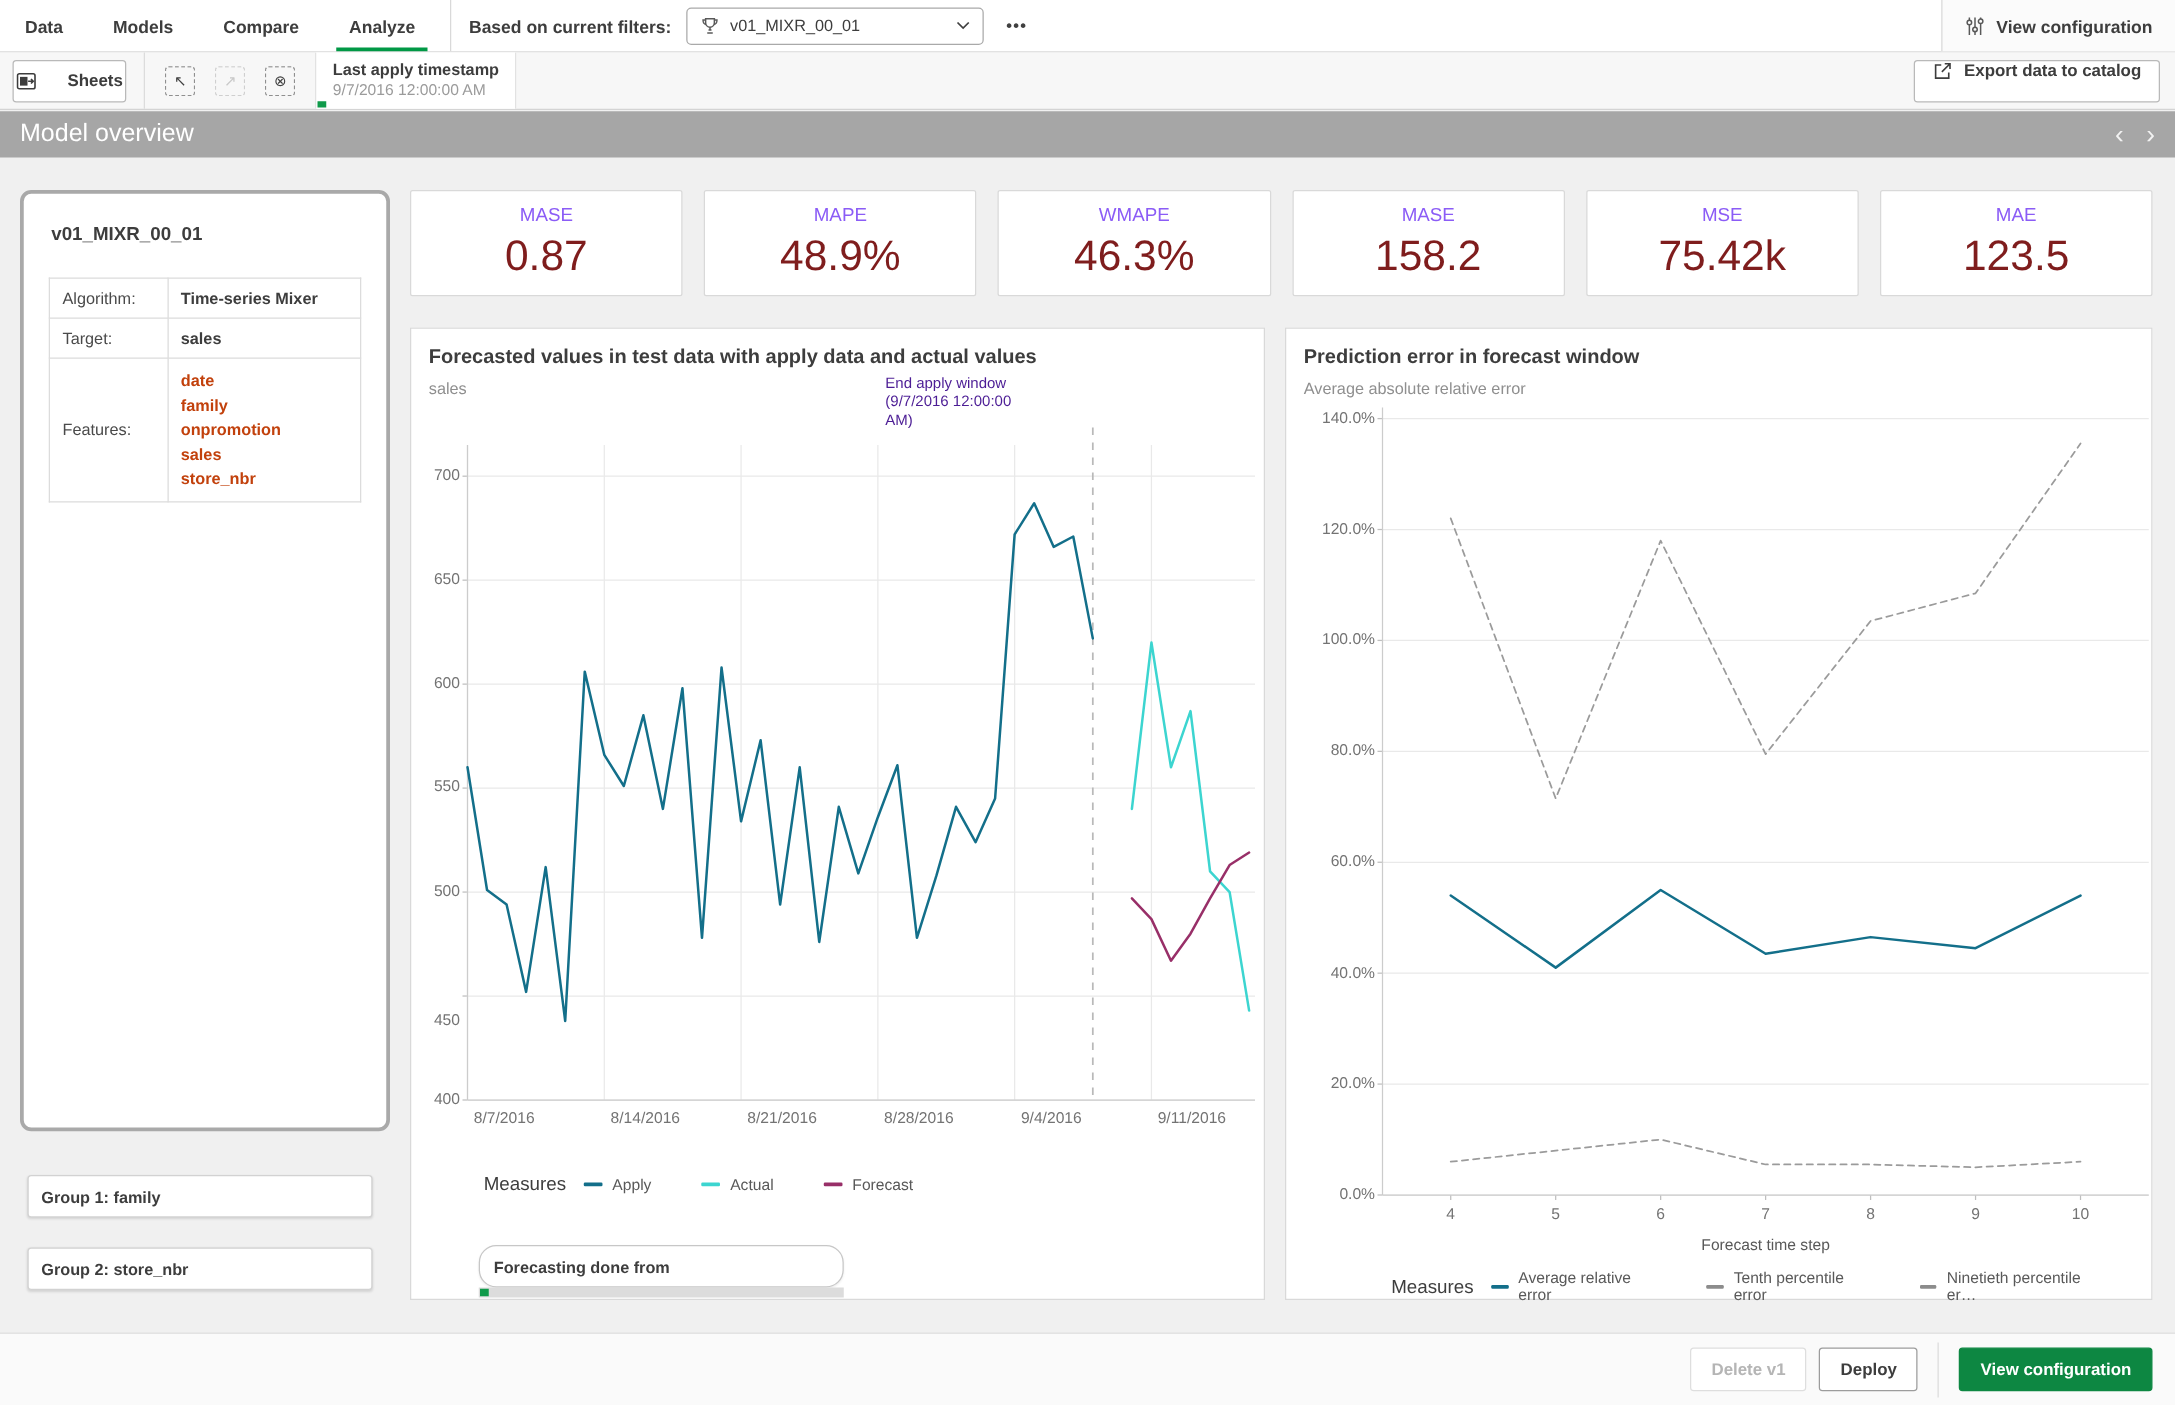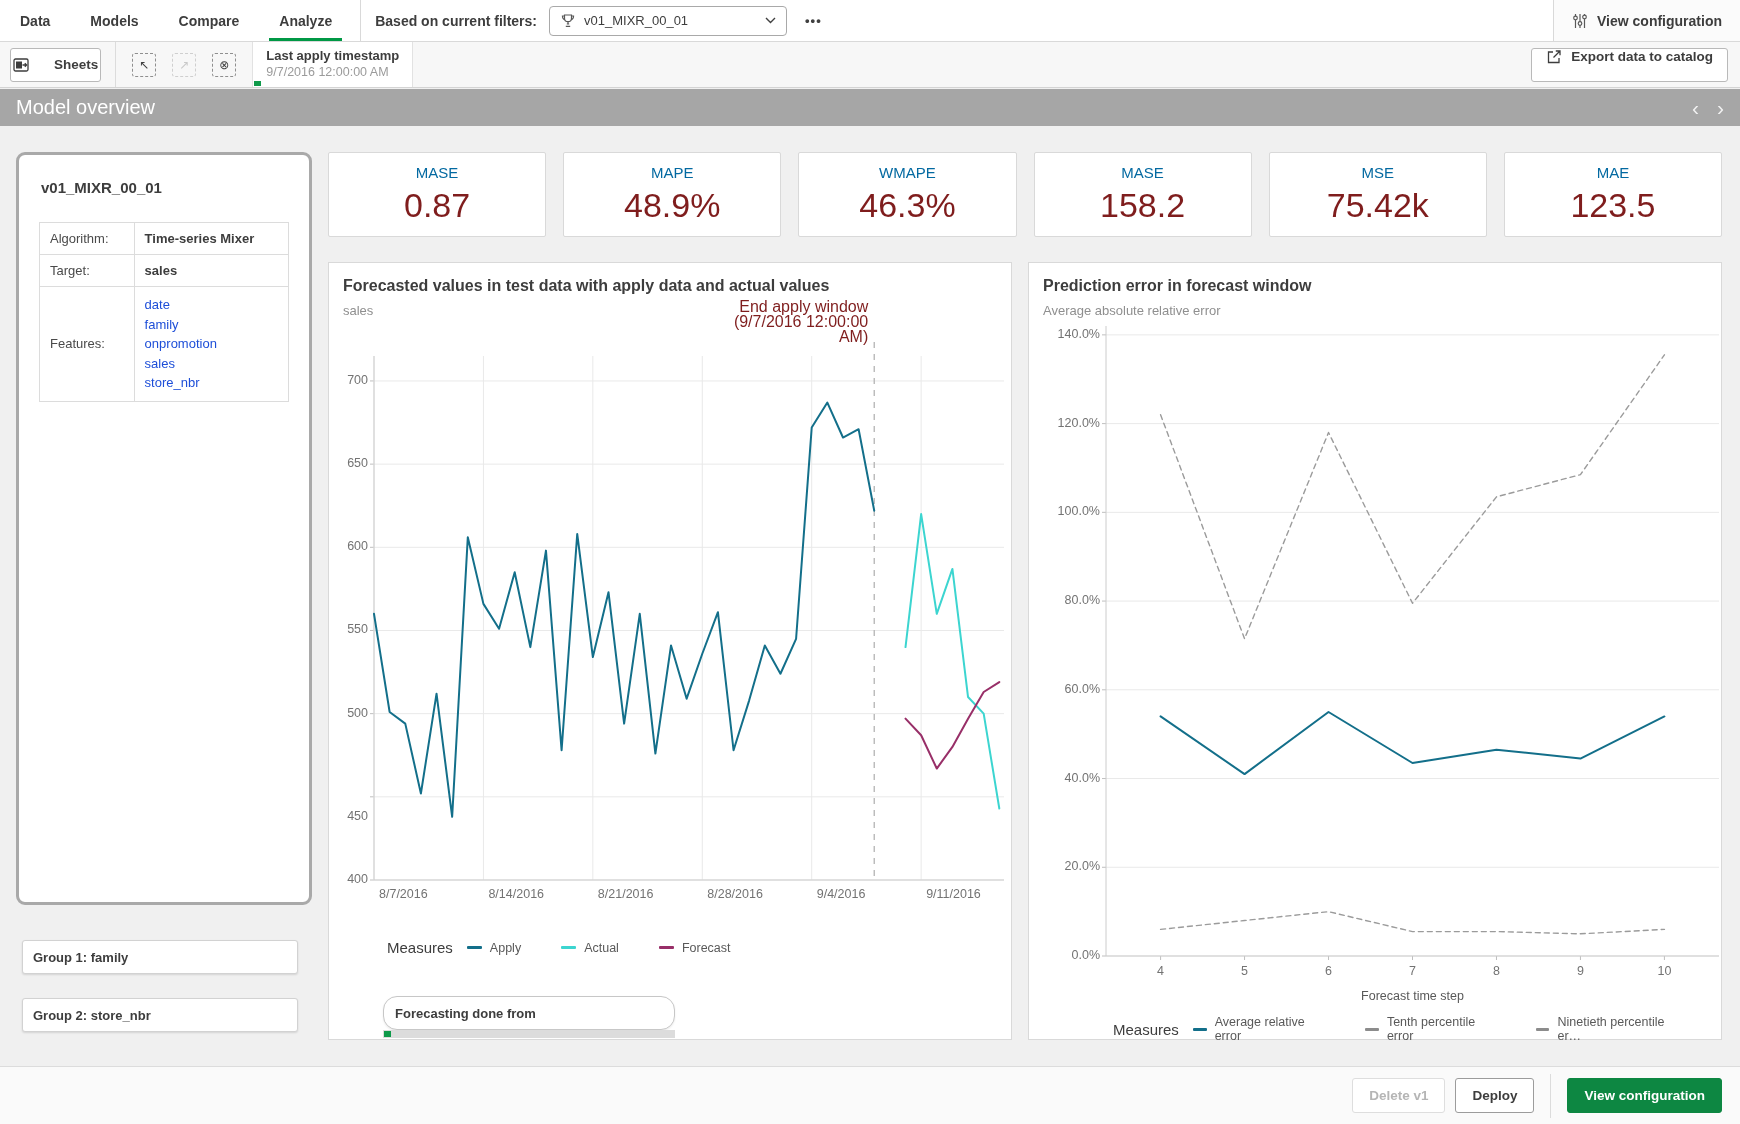"MASE" .metric-label { color: #0369a1 -> #8b5cf6 }
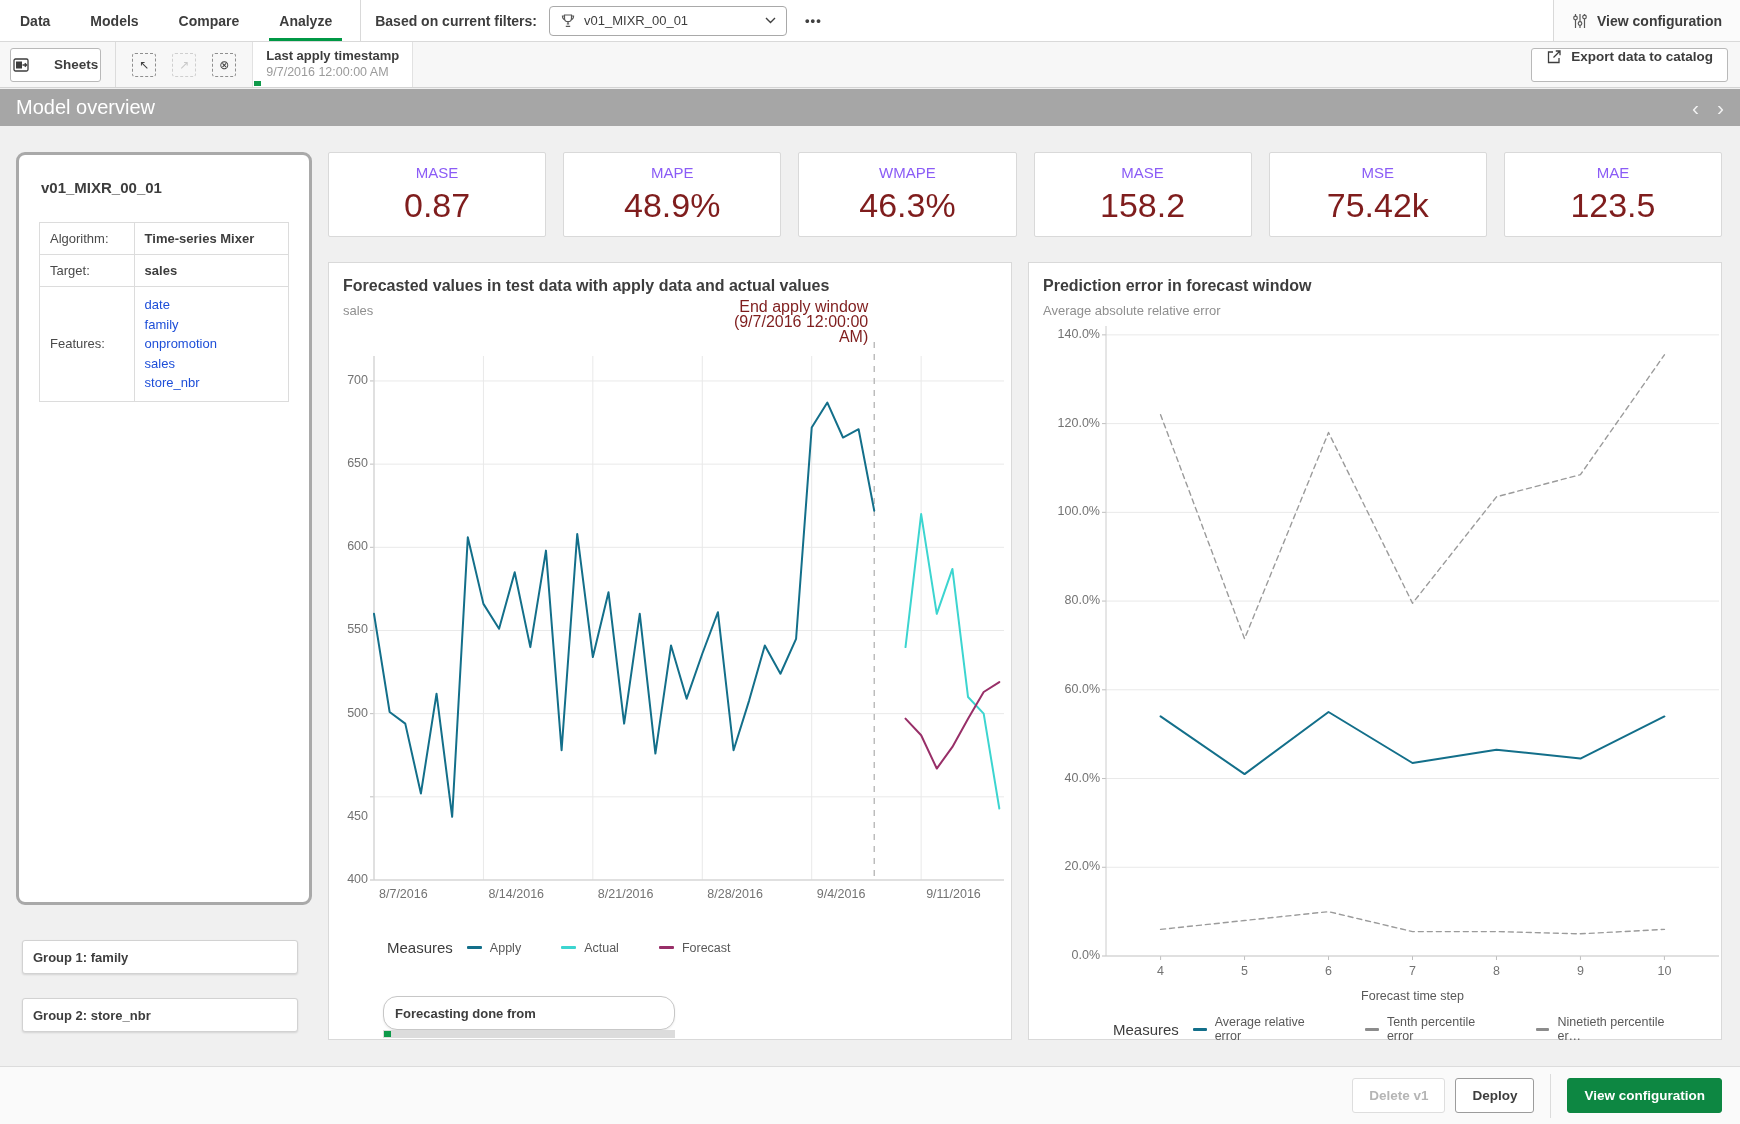"date" .feature-line { color: #1d4ed8 -> #c2410c; font-weight: normal -> bold }
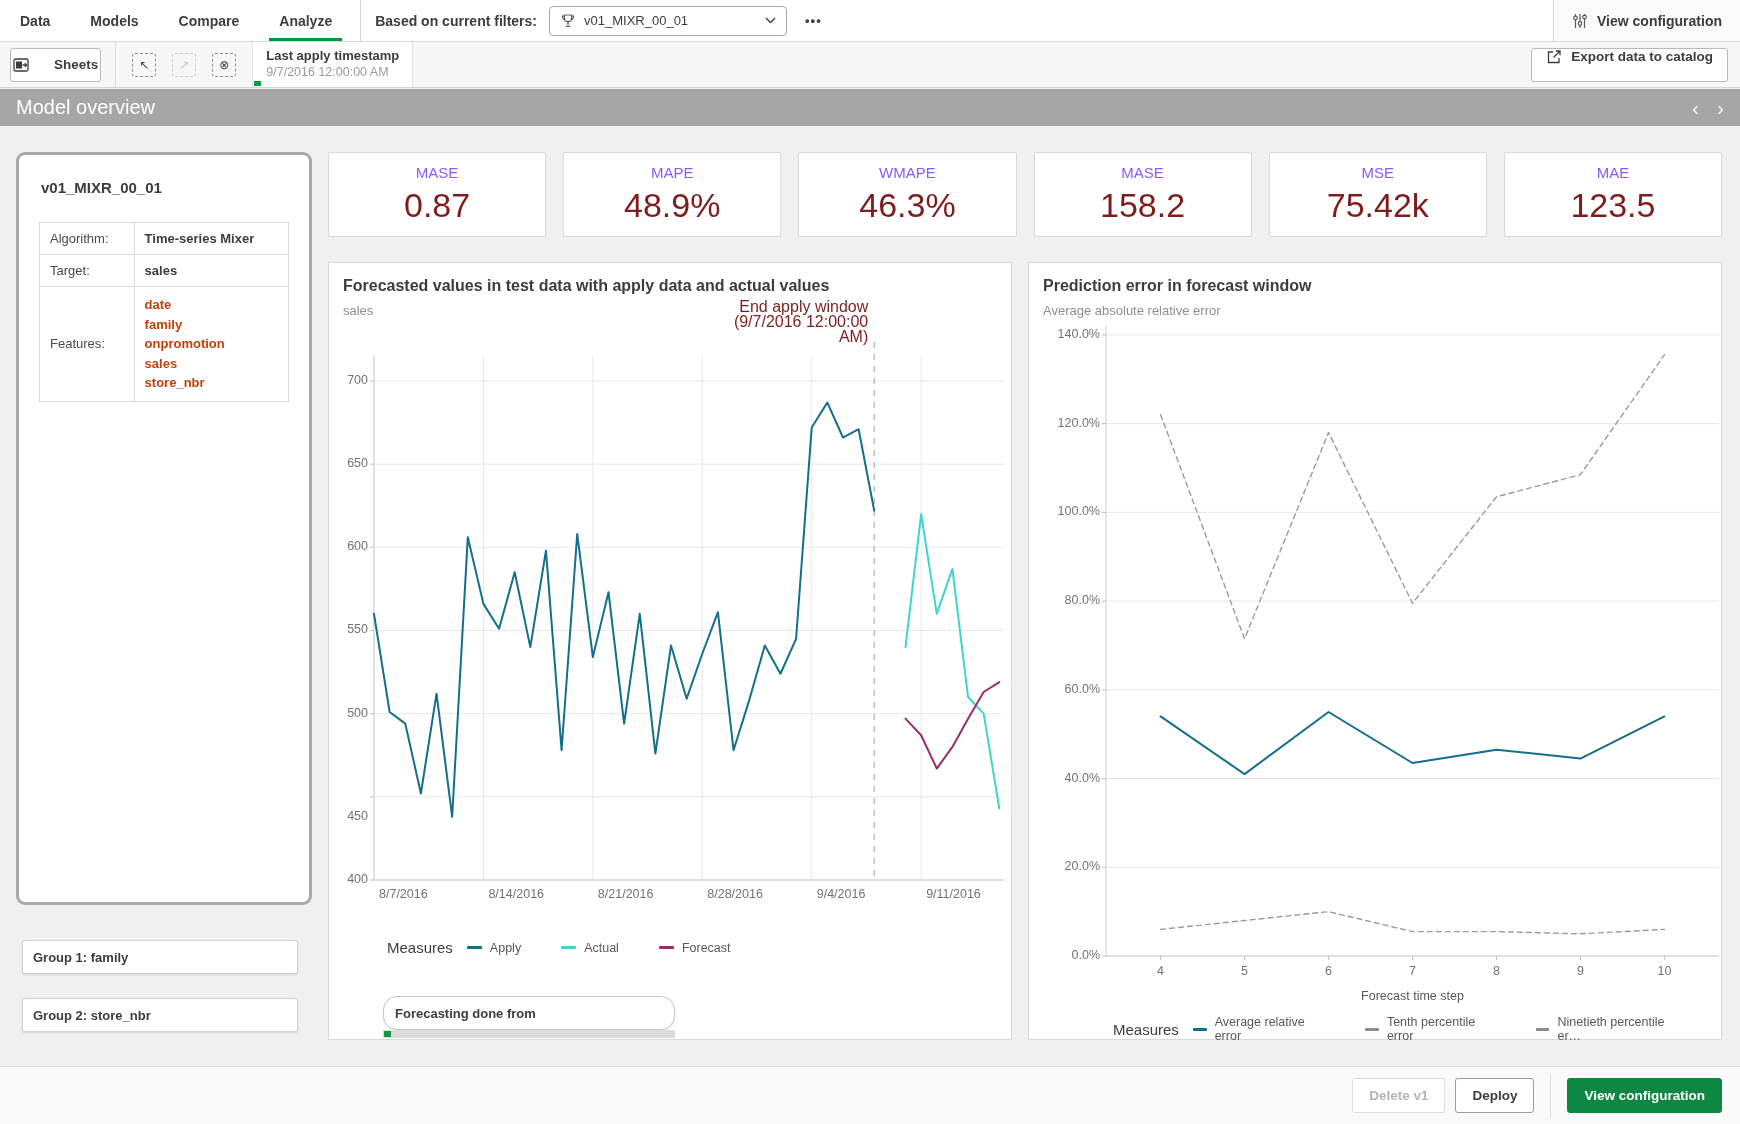"End apply window" .annotation { color: #7f1d1d -> #4c1d95; font-size: 16px -> 12px; text-align: right -> none }
